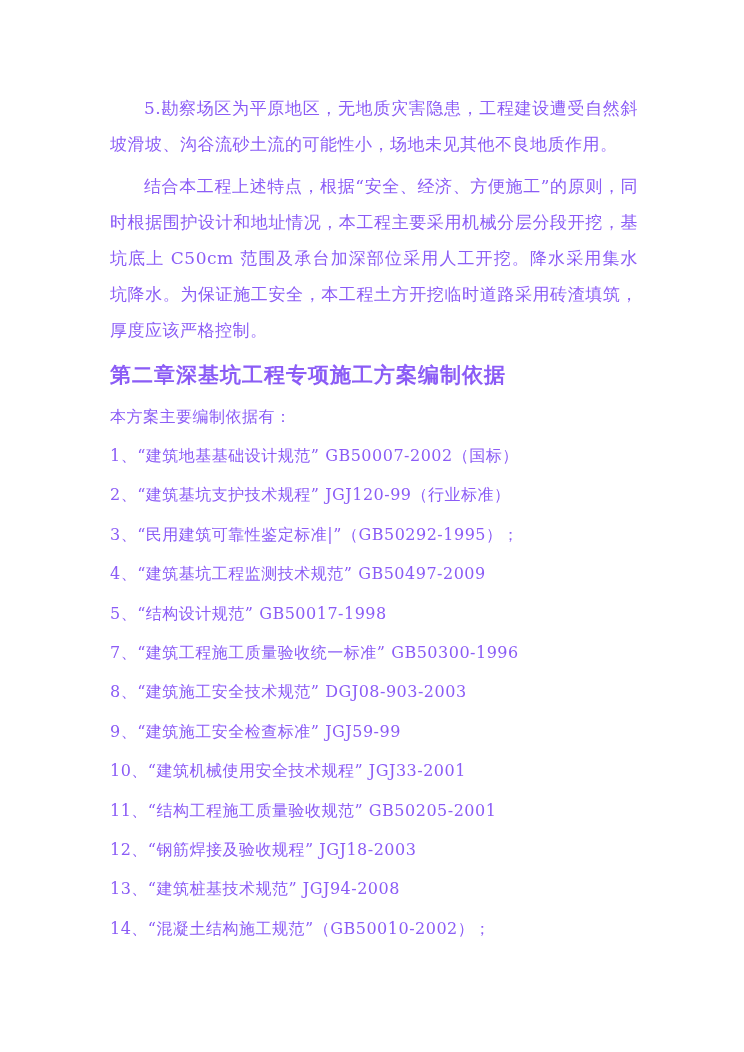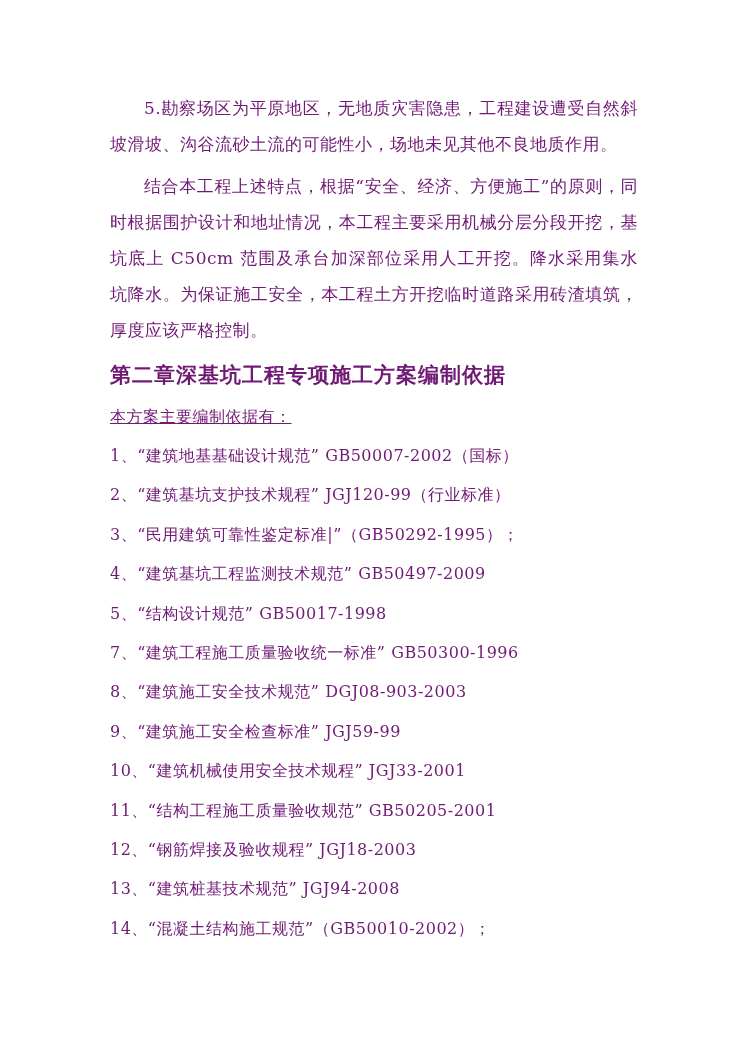"5.勘察场区为平原地区，无地质灾害隐患，工程建设遭受自然斜坡滑坡、沟谷流砂土流的" .page { color: #701a75 -> #8b5cf6 }
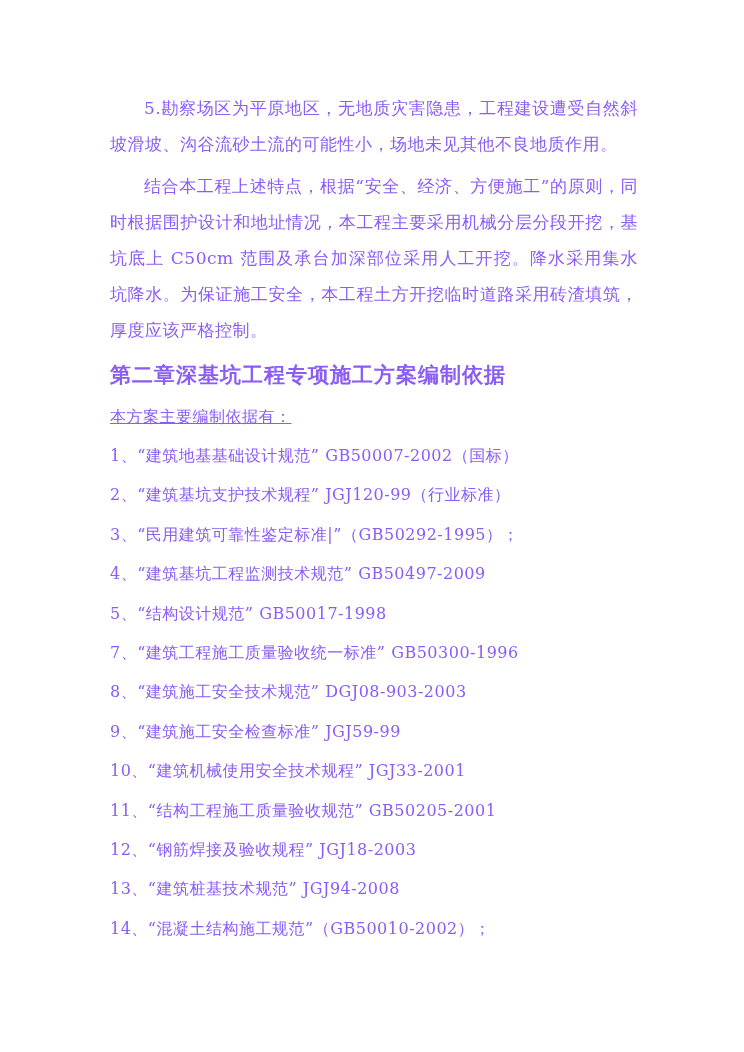"本方案主要编制依据有：" .list-intro { text-decoration: underline -> none }
